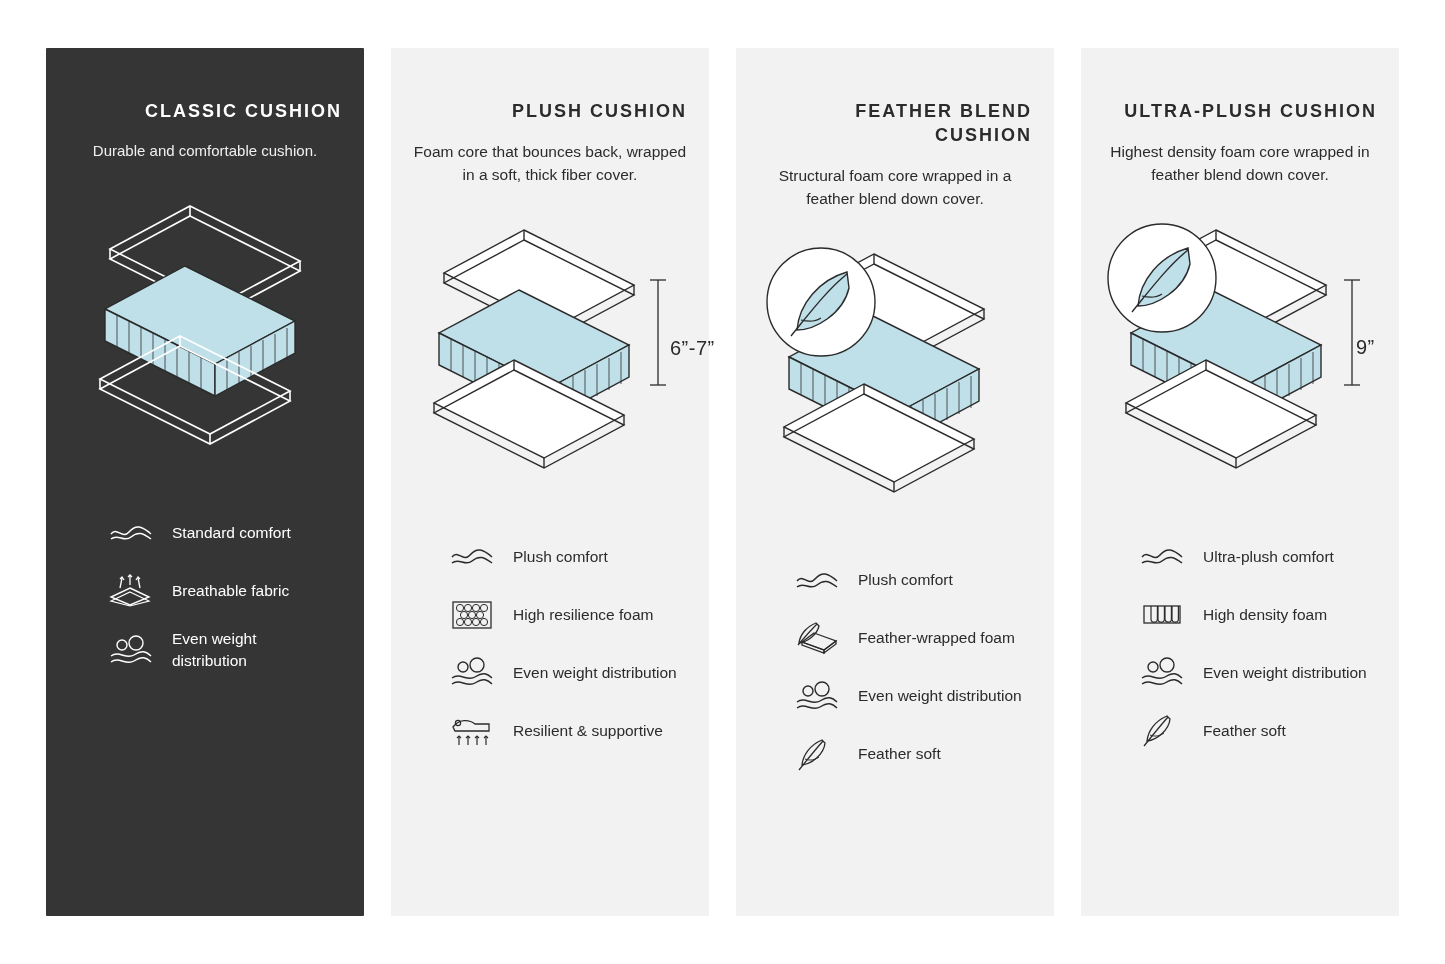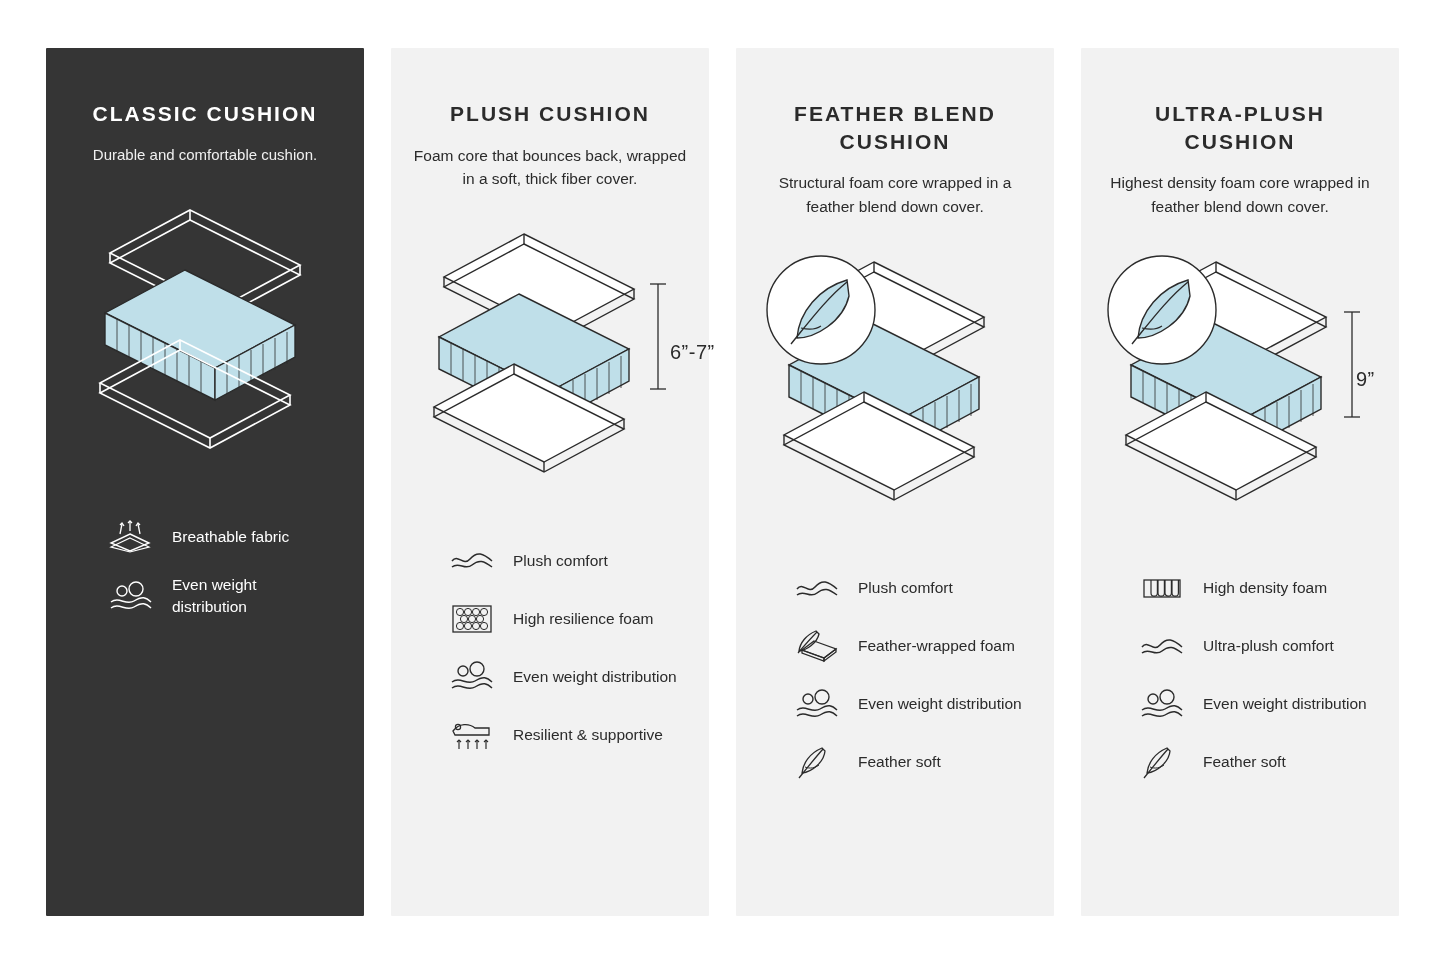"CLASSIC CUSHION" .title { font-size: 21px -> 18px; text-align: center -> right }
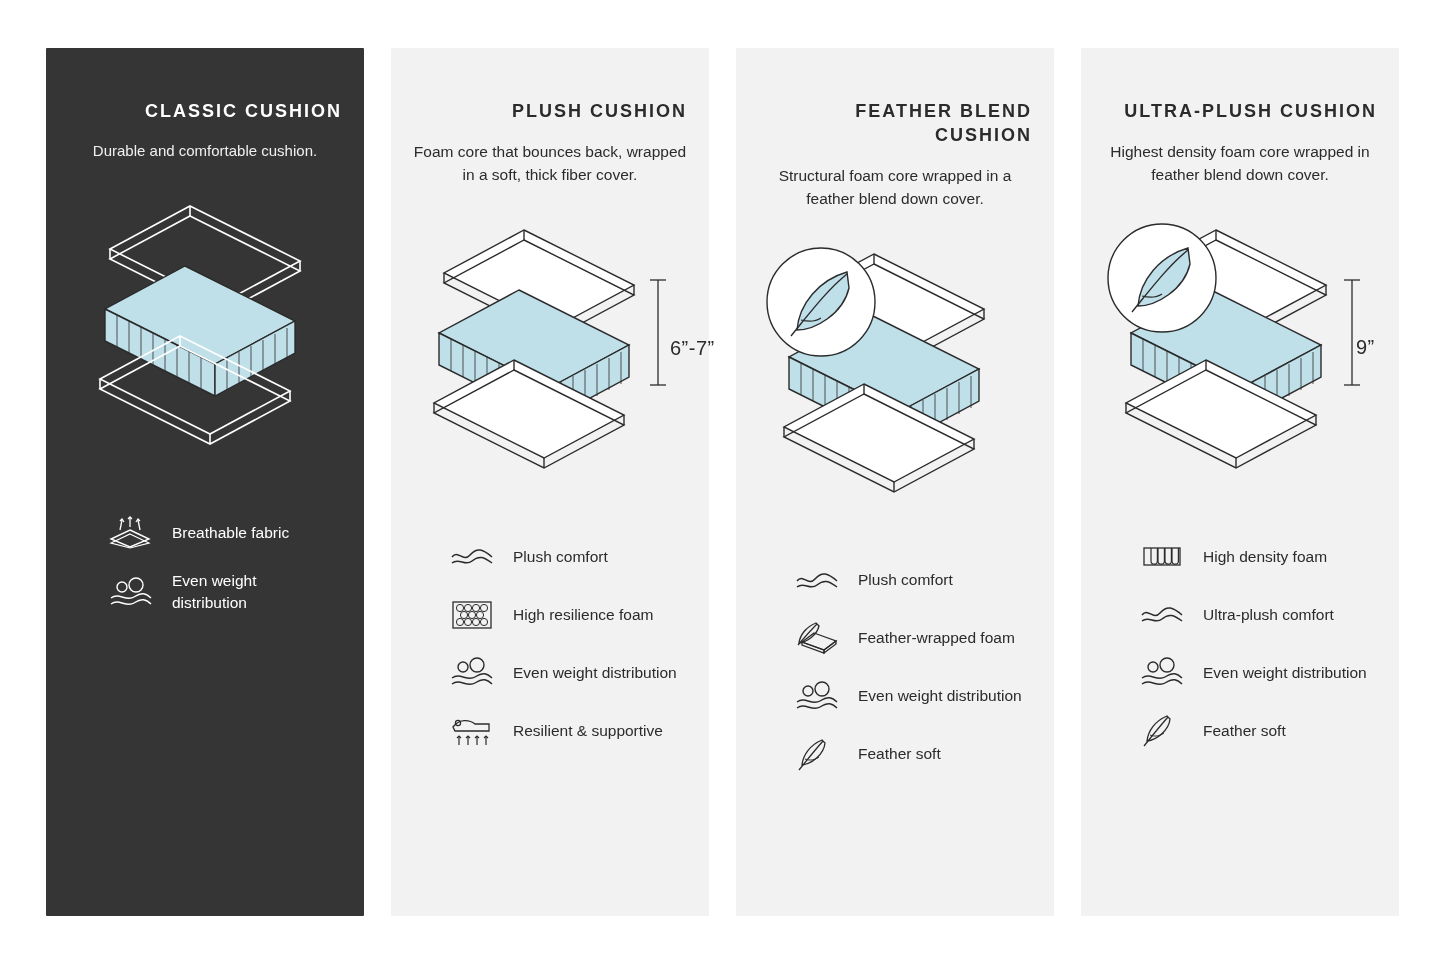"Standard comfort" div.feature { html: none -> <div> <span> <svg> <path></path> <path></path> </svg> </span> <span>Standard comfort</span> </div> }
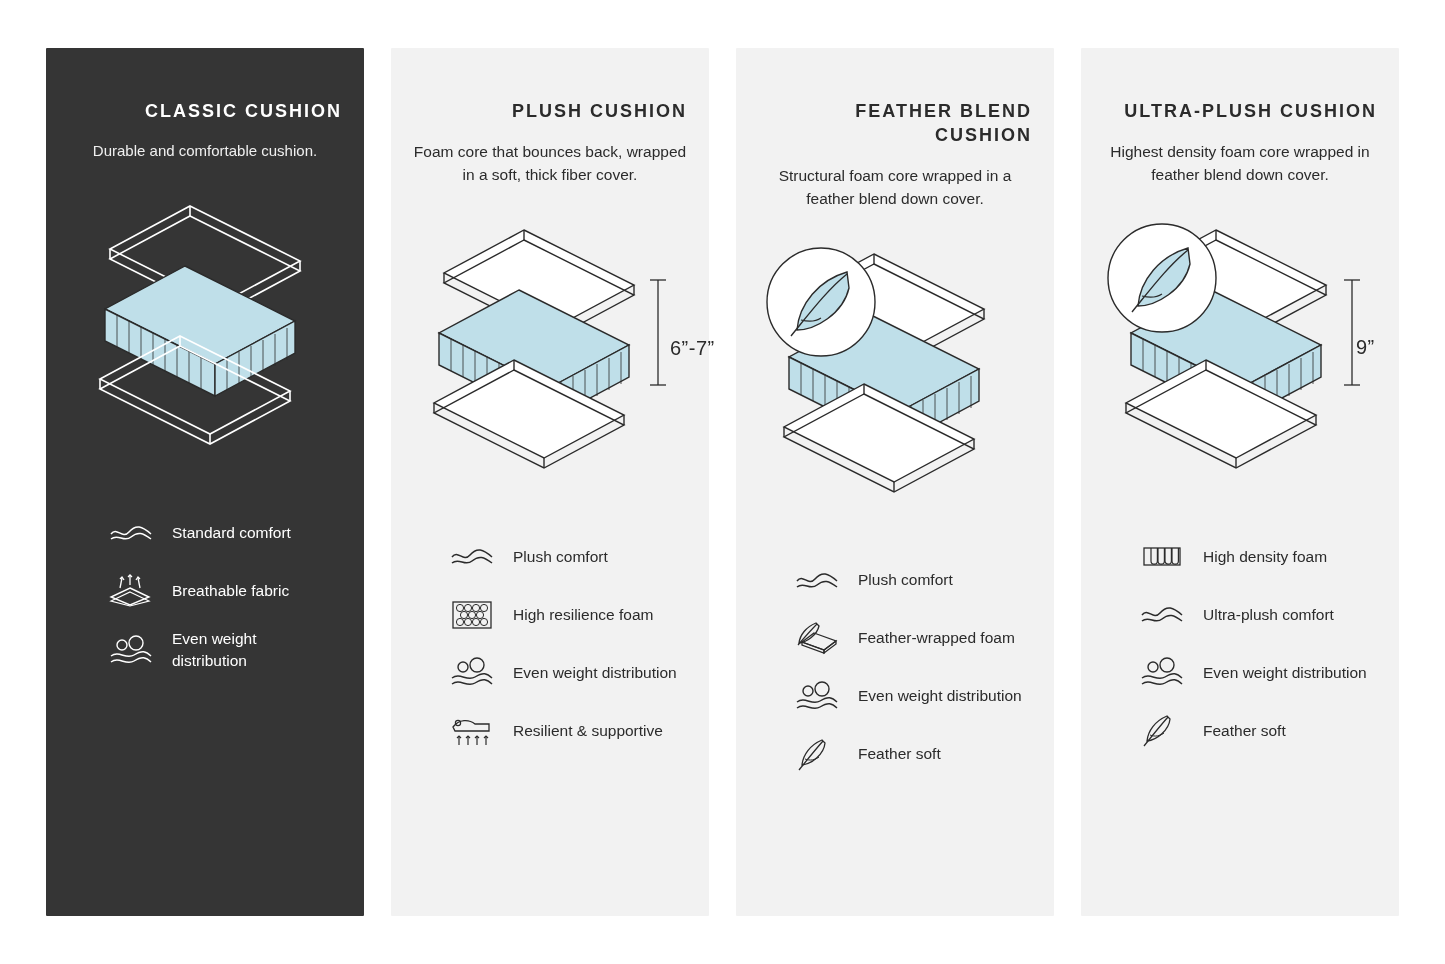"High density foam" div.feature { order: before "Ultra-plush comfort" -> after "Ultra-plush comfort" }
